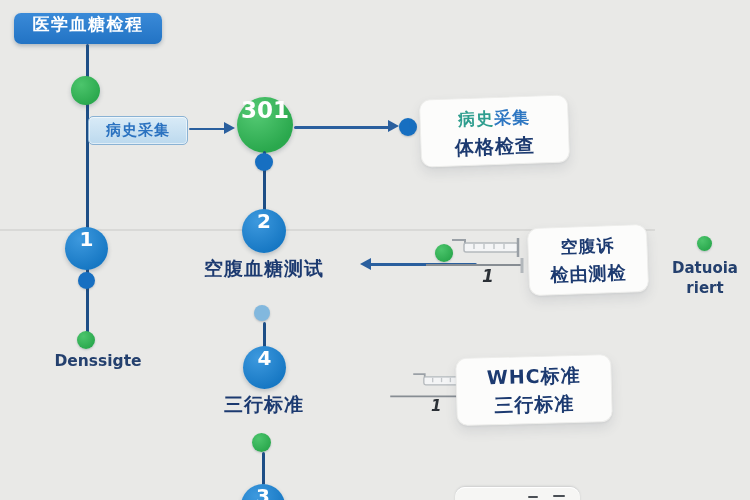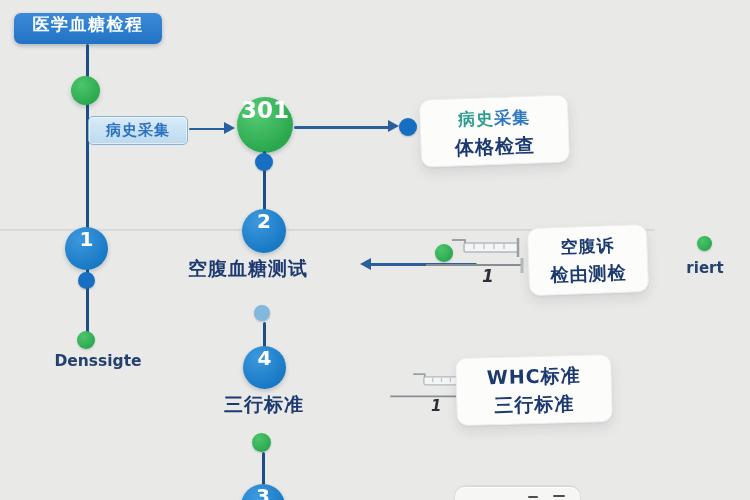"空腹血糖测试" div.abs { left: 124px -> 140px }
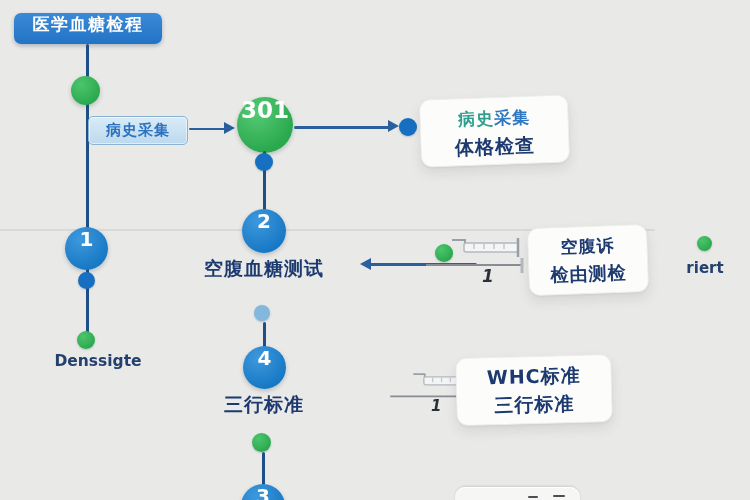"Datuoia" div { html: none -> <div>Datuoia</div> }
